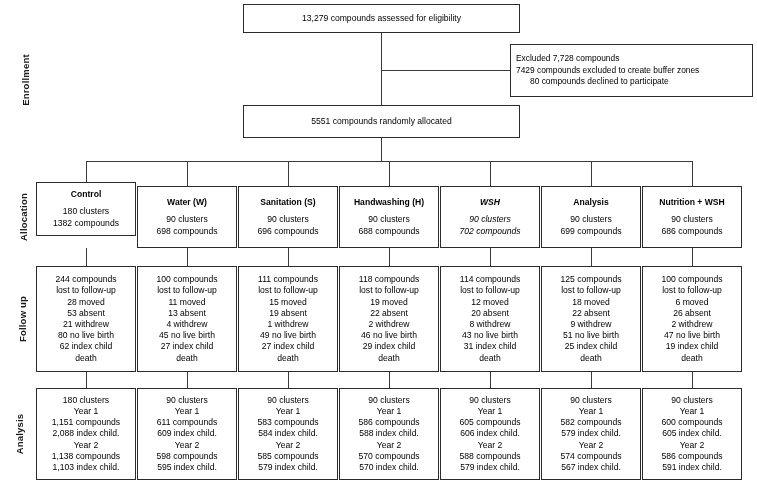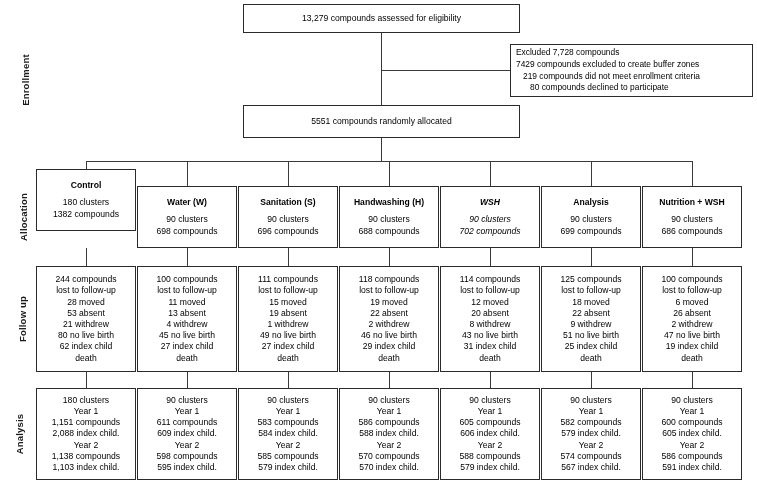"219 compounds did not meet" span.ln { html: <span>219 compounds did not meet enrollment criteria</span> -> none }
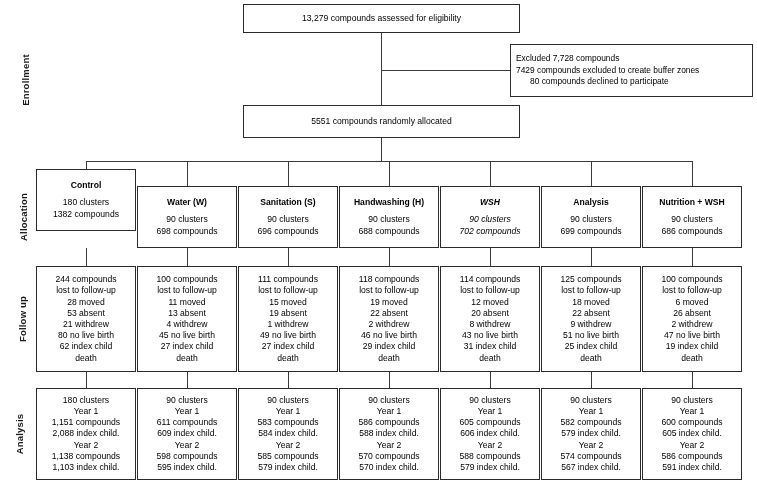"Control" div.box { height: 62px -> 54px; top: 169px -> 182px }
